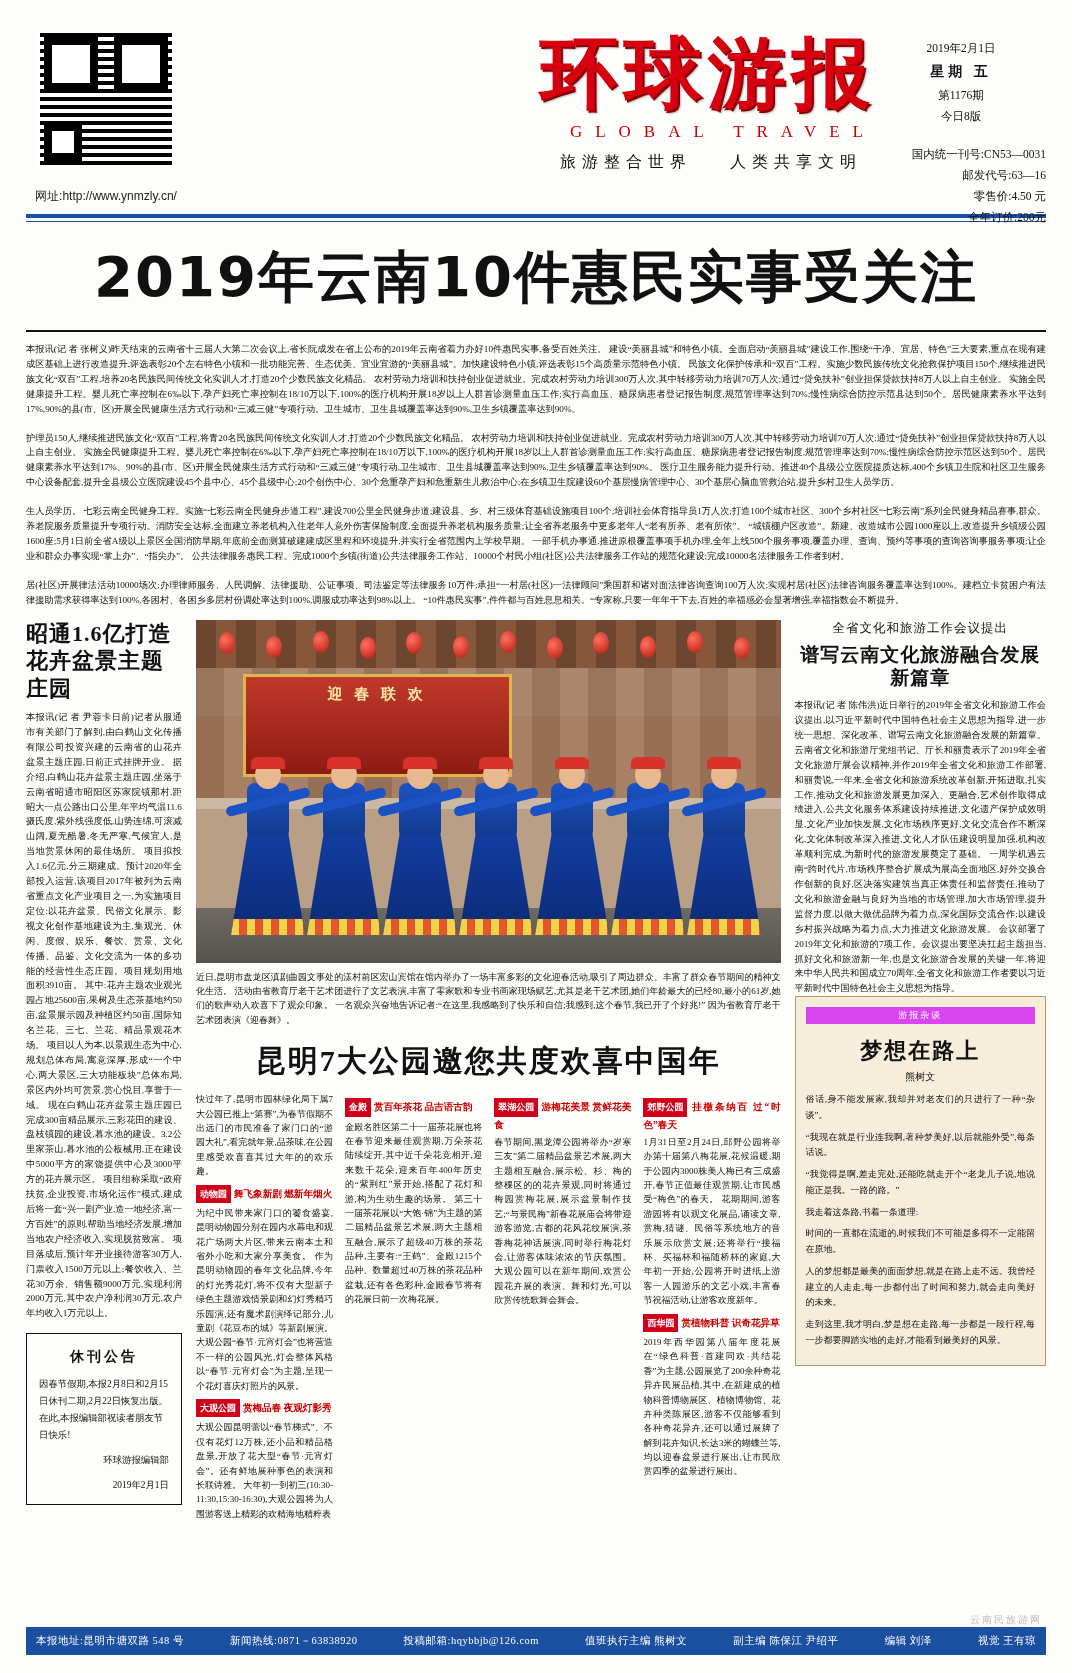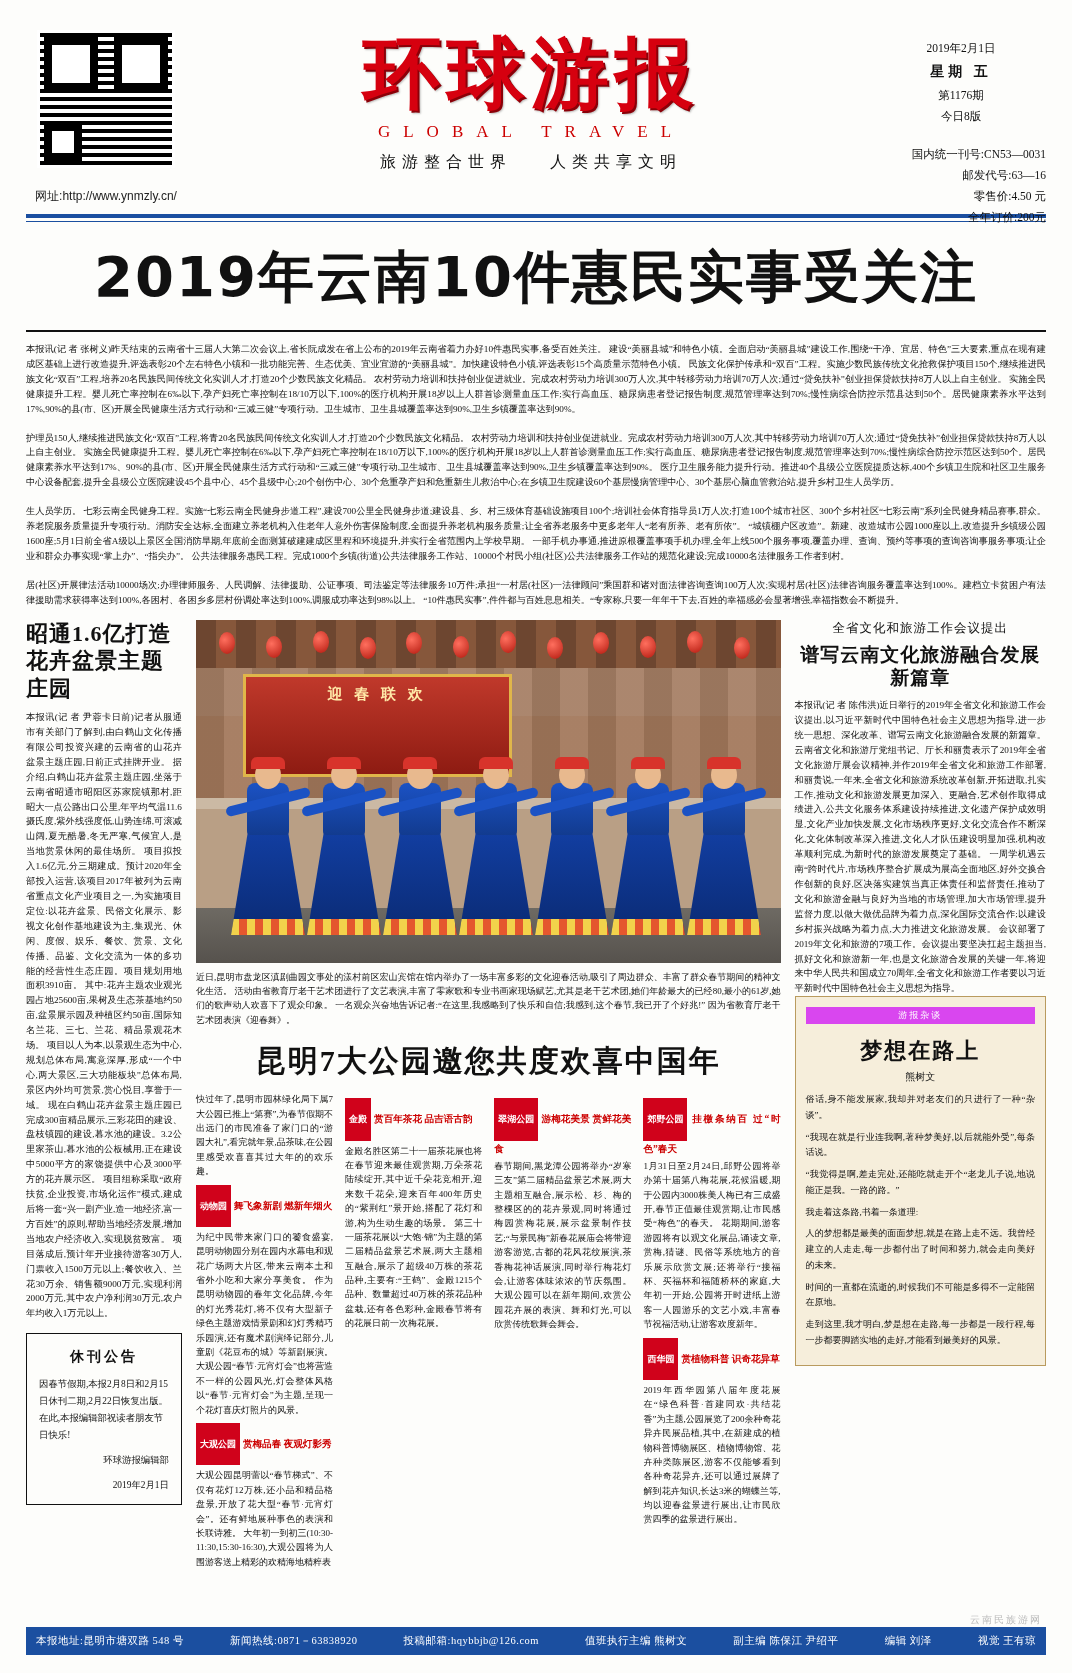"环球游报" .title-block { text-align: center -> right }
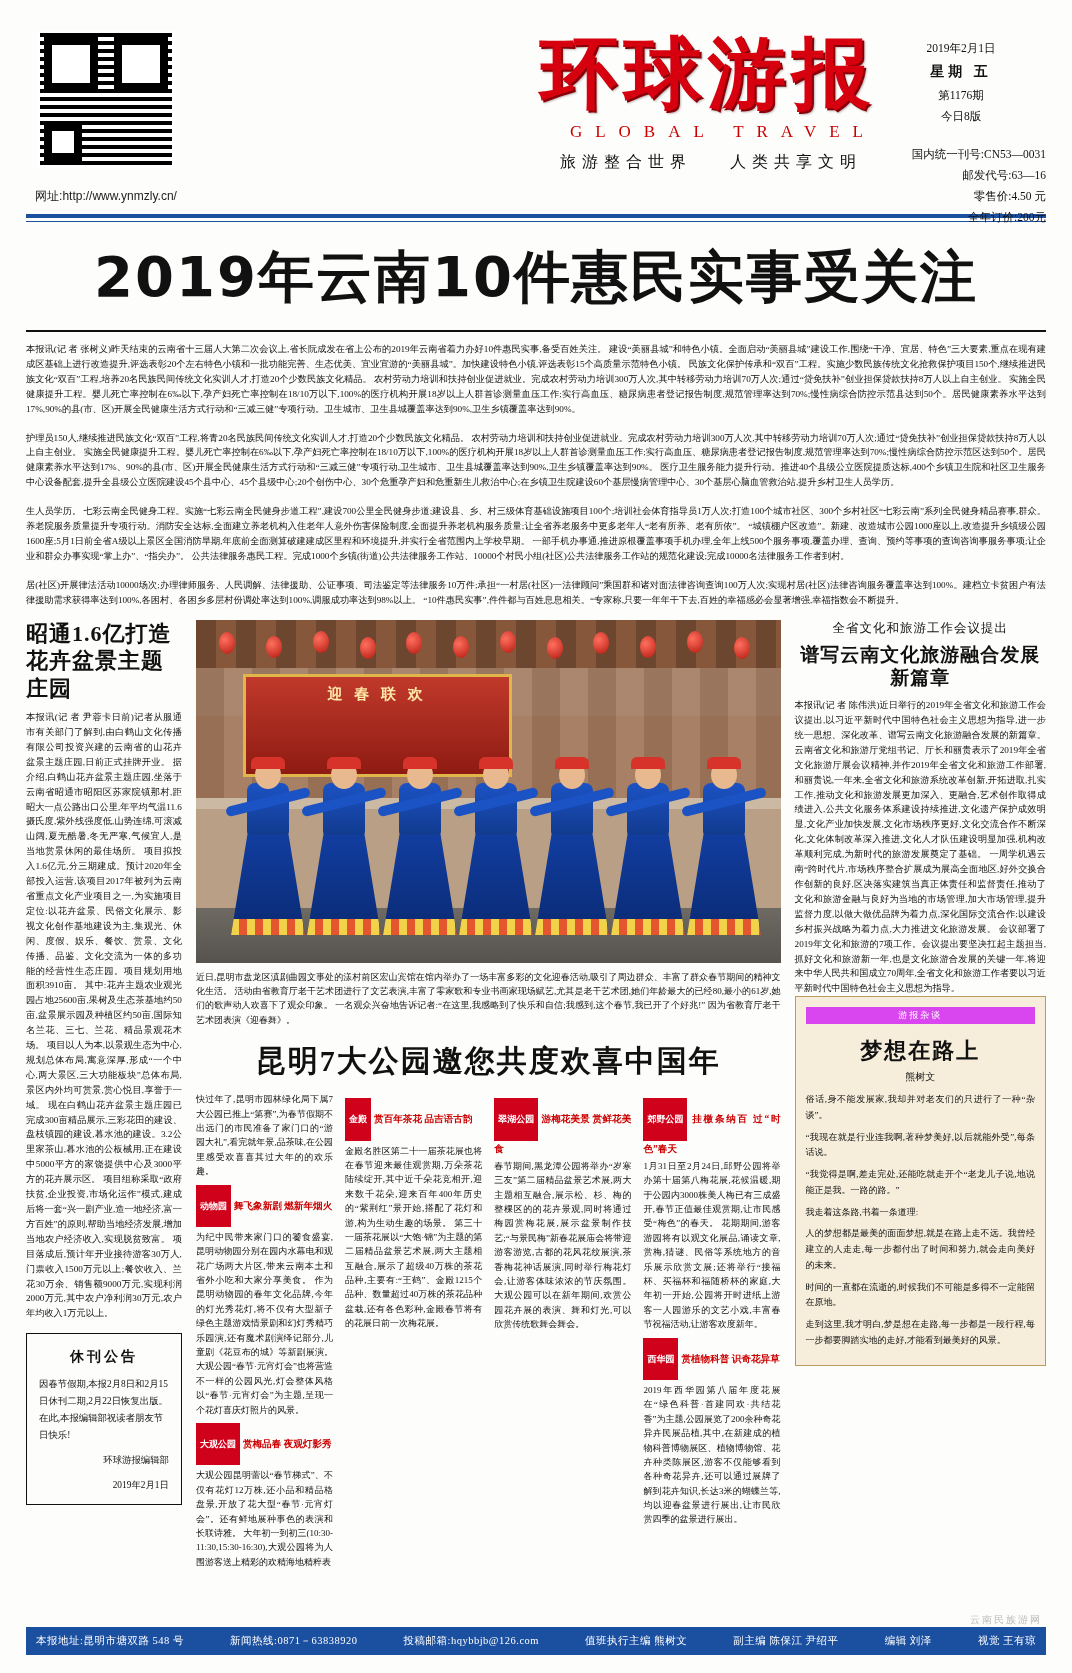"金殿" .redtag { padding: 14px 4px -> 2px 4px }
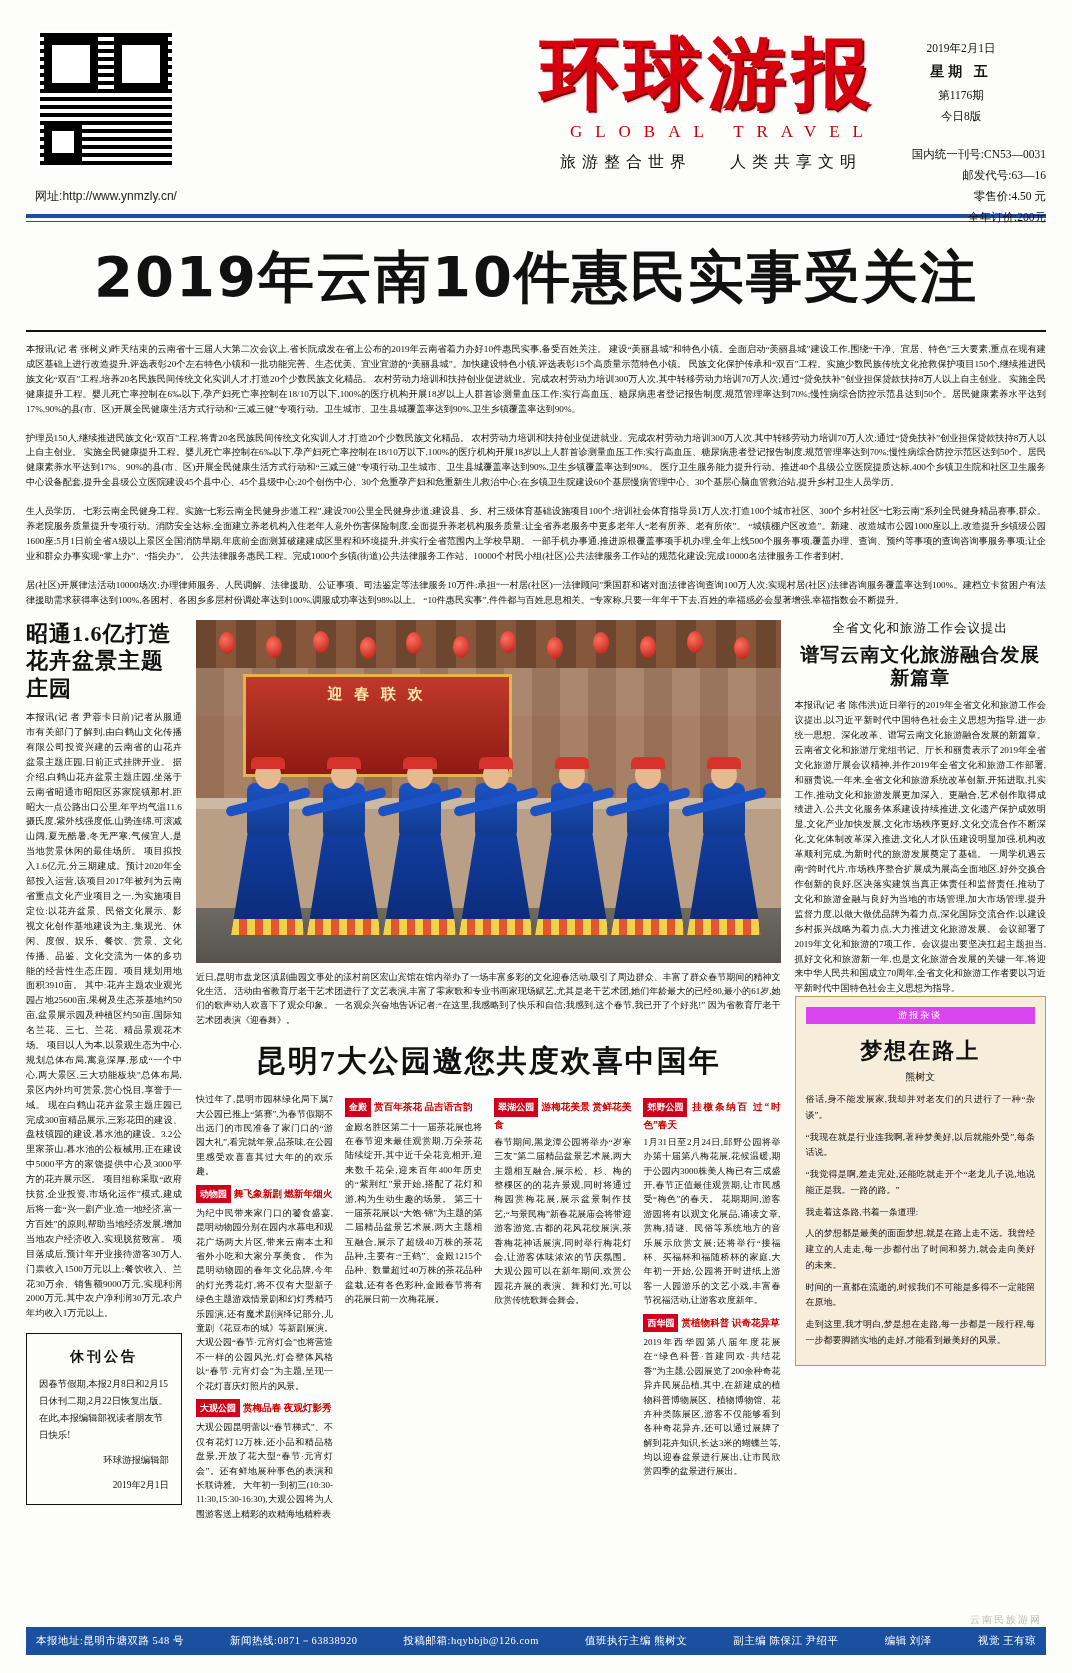"人的梦想都是最美的面面梦想,就是在路上走不远。我曾经建立的人走走,每一步都付出了" p { order: before "时间的一直都在流逝的,时候我们不可能是多得不一定能留在原地。" -> after "时间的一直都在流逝的,时候我们不可能是多得不一定能留在原地。" }
